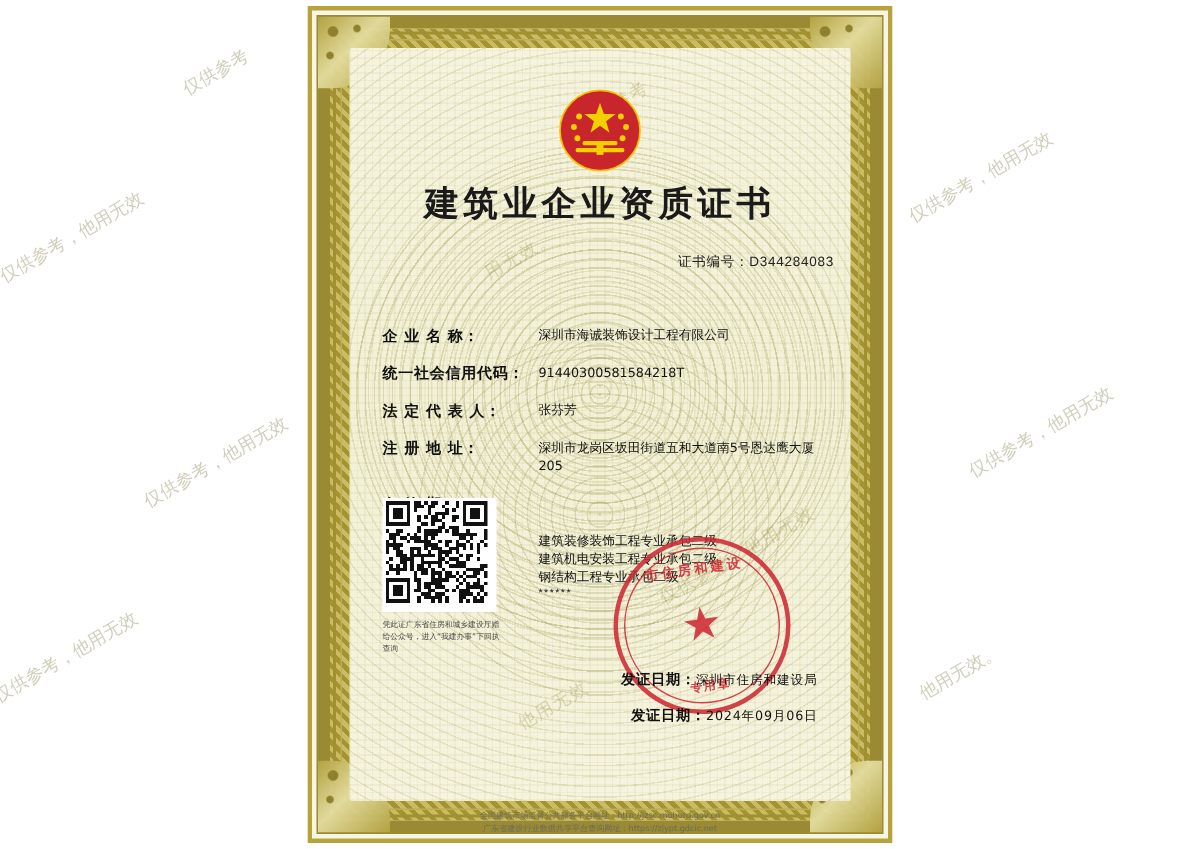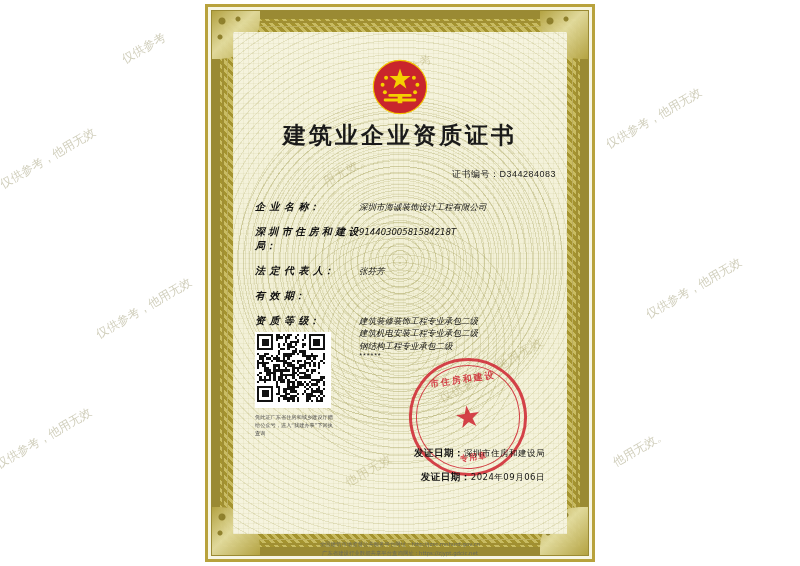"企 业 名 称：" .fields { font-style: italic -> none; top: 168px -> 185px }
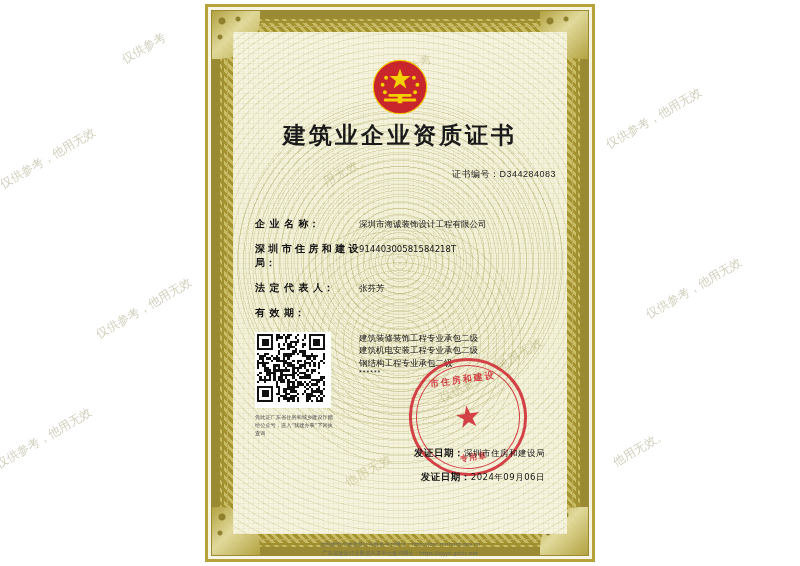"深圳市住房和建设局：" div.lbl { text: 深圳市住房和建设局 -> 统一社会信用代码 }
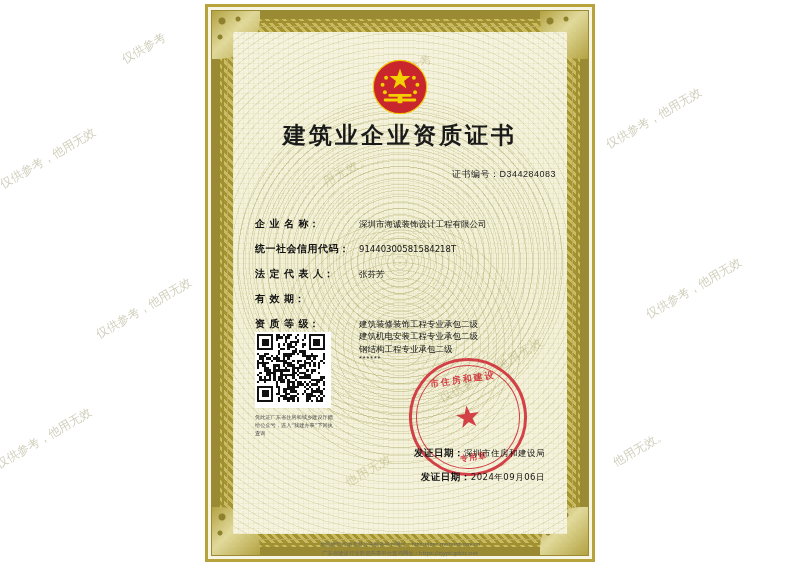"注 册 地 址：" div.row { html: none -> <div> <div>注 册 地 址：</div> <div>深圳市龙岗区坂田街道五和大道南5号恩达鹰大厦205</div> </div> }
